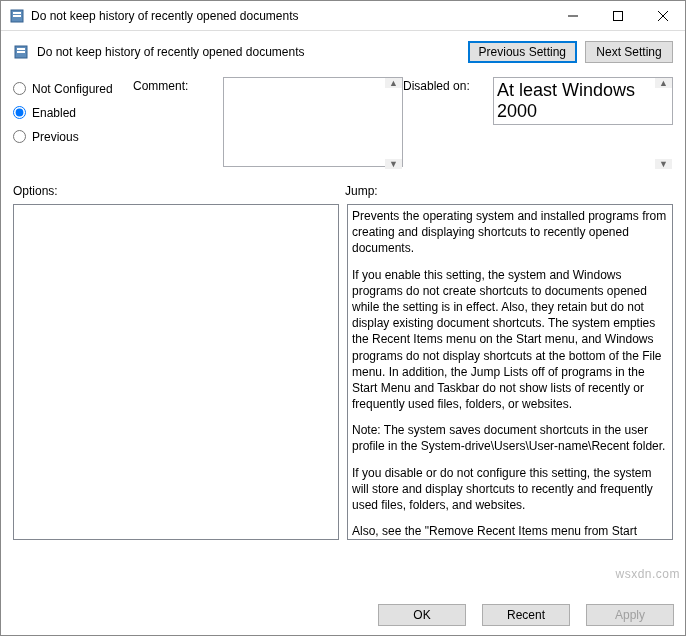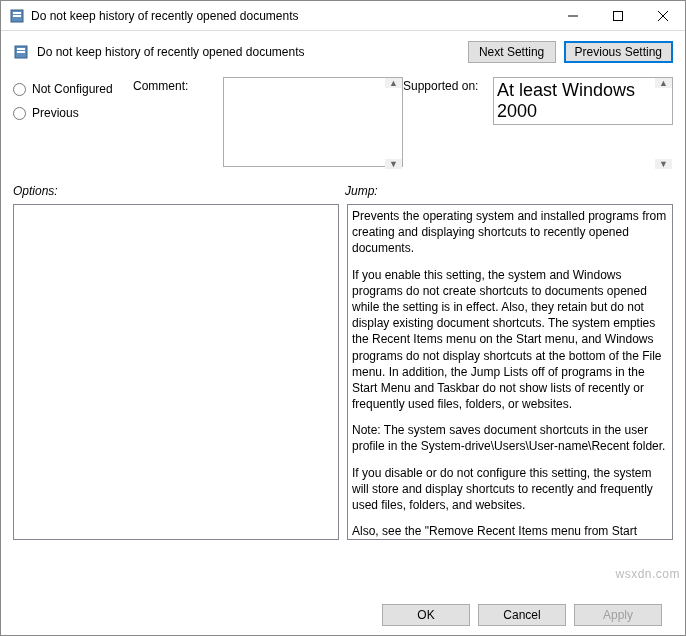"Next Setting" button.btn { order: before "Previous Setting" -> after "Previous Setting" }
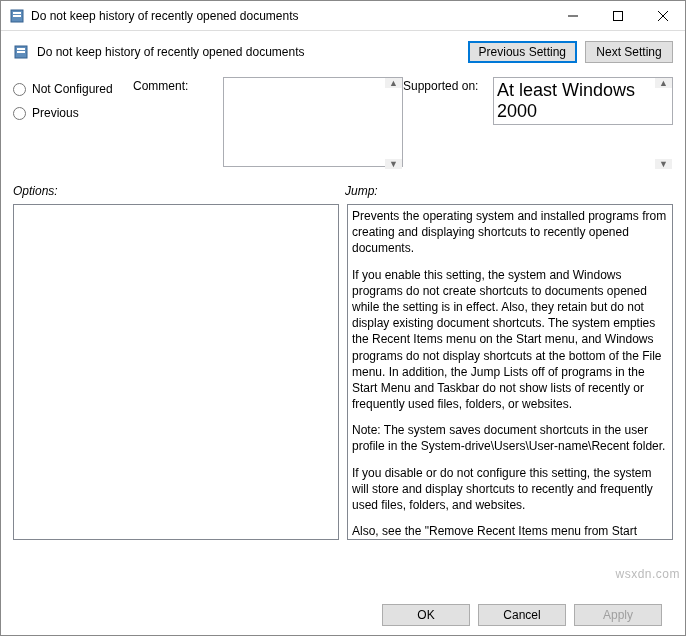"Not Configured" .radio-item { align-items: flex-end -> flex-start }
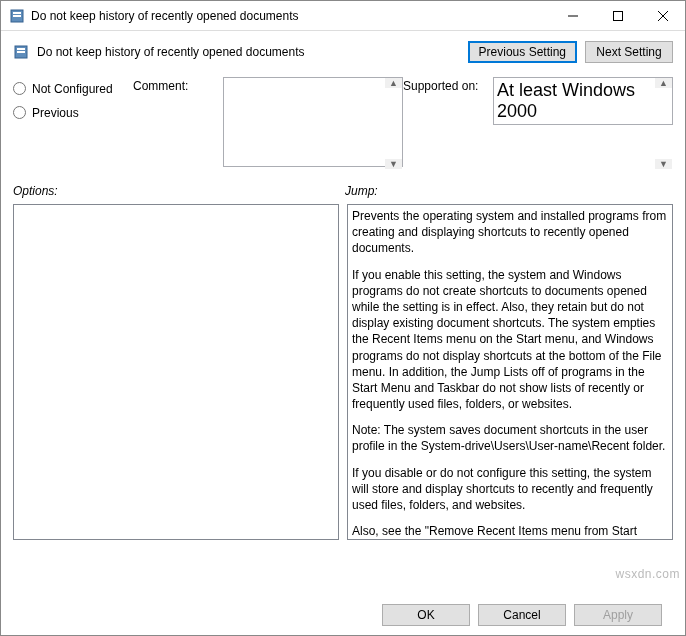"Supported on:" div.field-label { text: Supported -> Disabled }
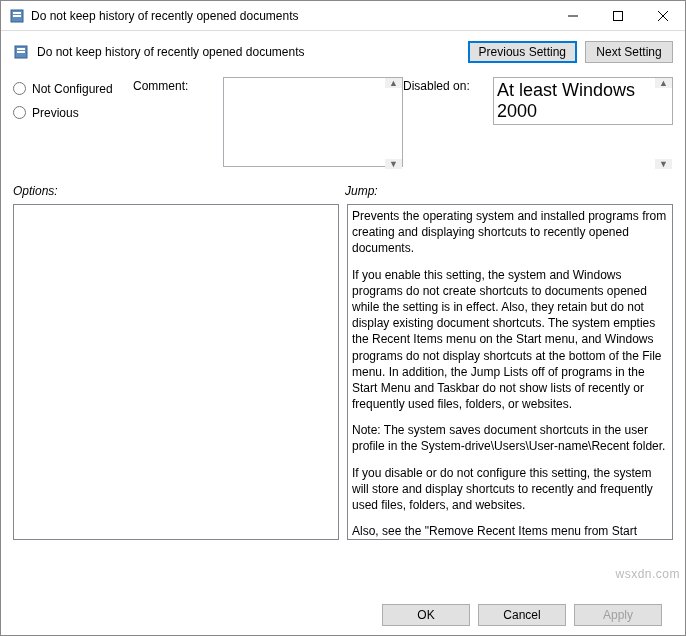"Enabled" label.radio-item { html: none -> <label> <input> <span>Enabled</span> </label> }
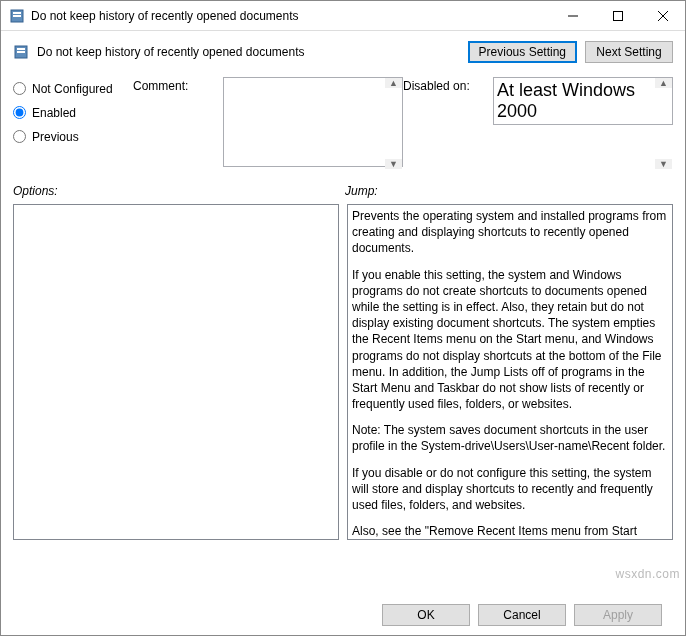"Options:" .labels-row { font-style: italic -> none }
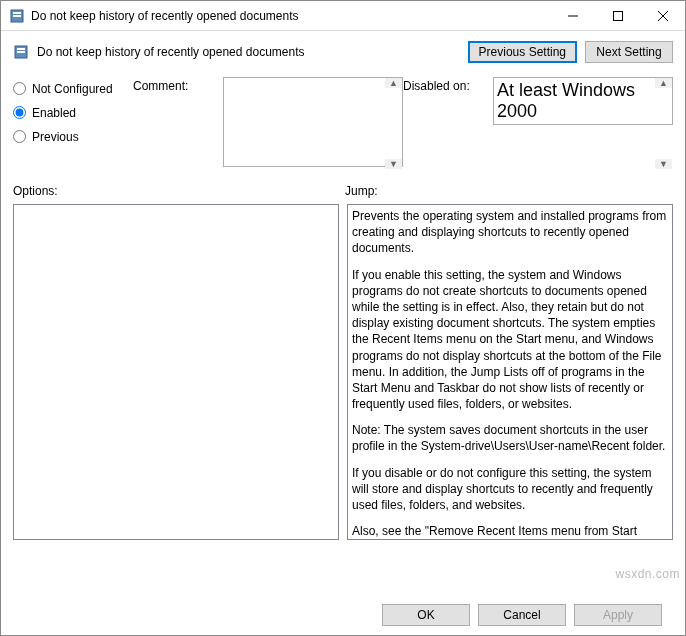"OK" .footer { gap: 0 -> 8px; right: 24px -> 12px }
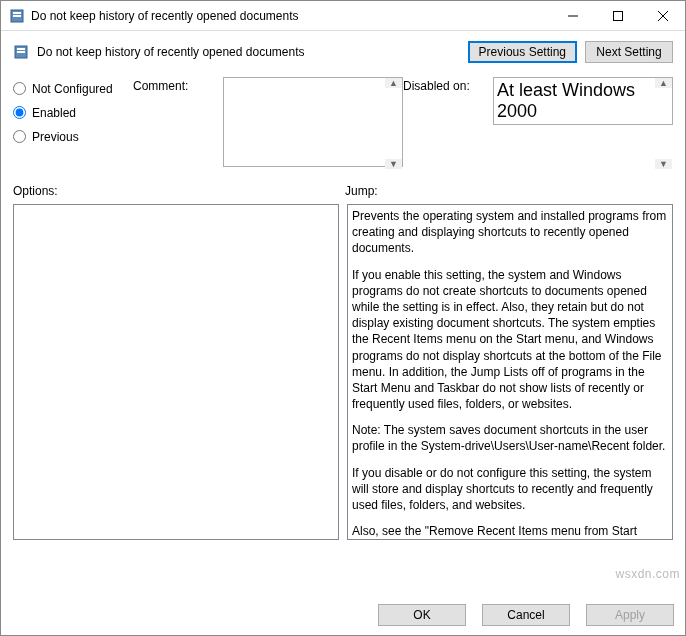"Cancel" button.btn { text: Cancel -> Recent }
